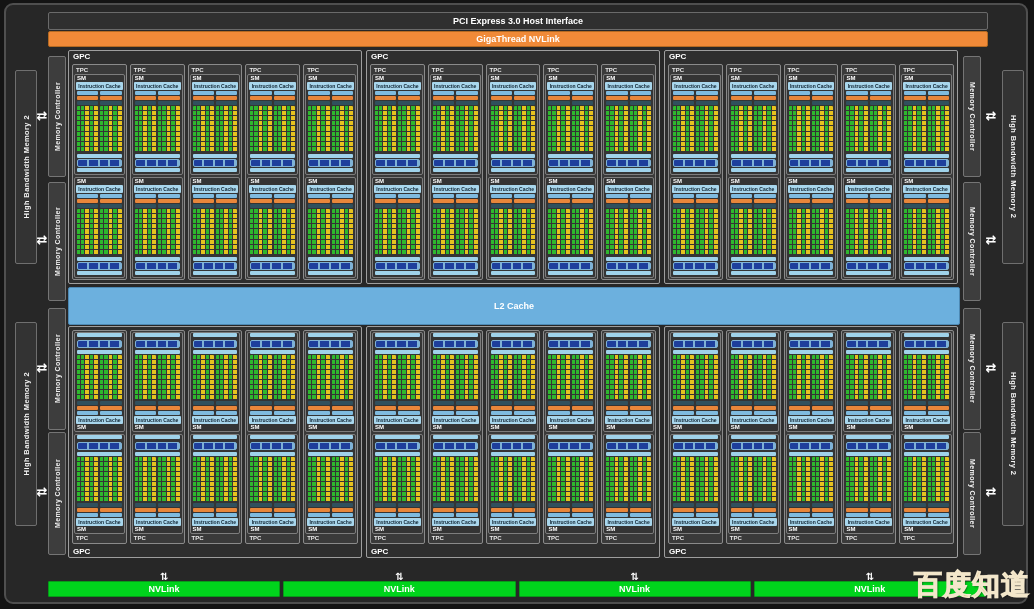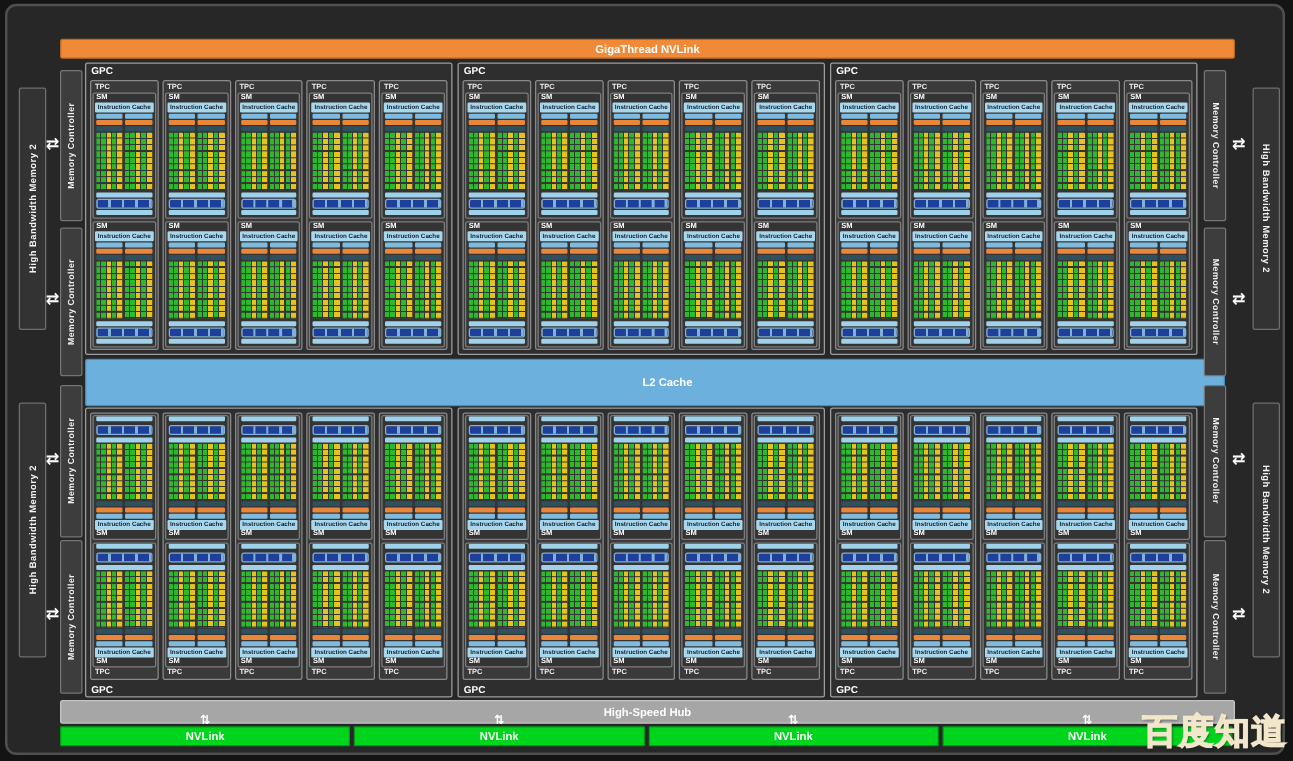"PCI Express 3.0 Host Interface" div.hbar { html: none -> <div> <span>PCI Express 3.0 Host Interface</span> </div> }
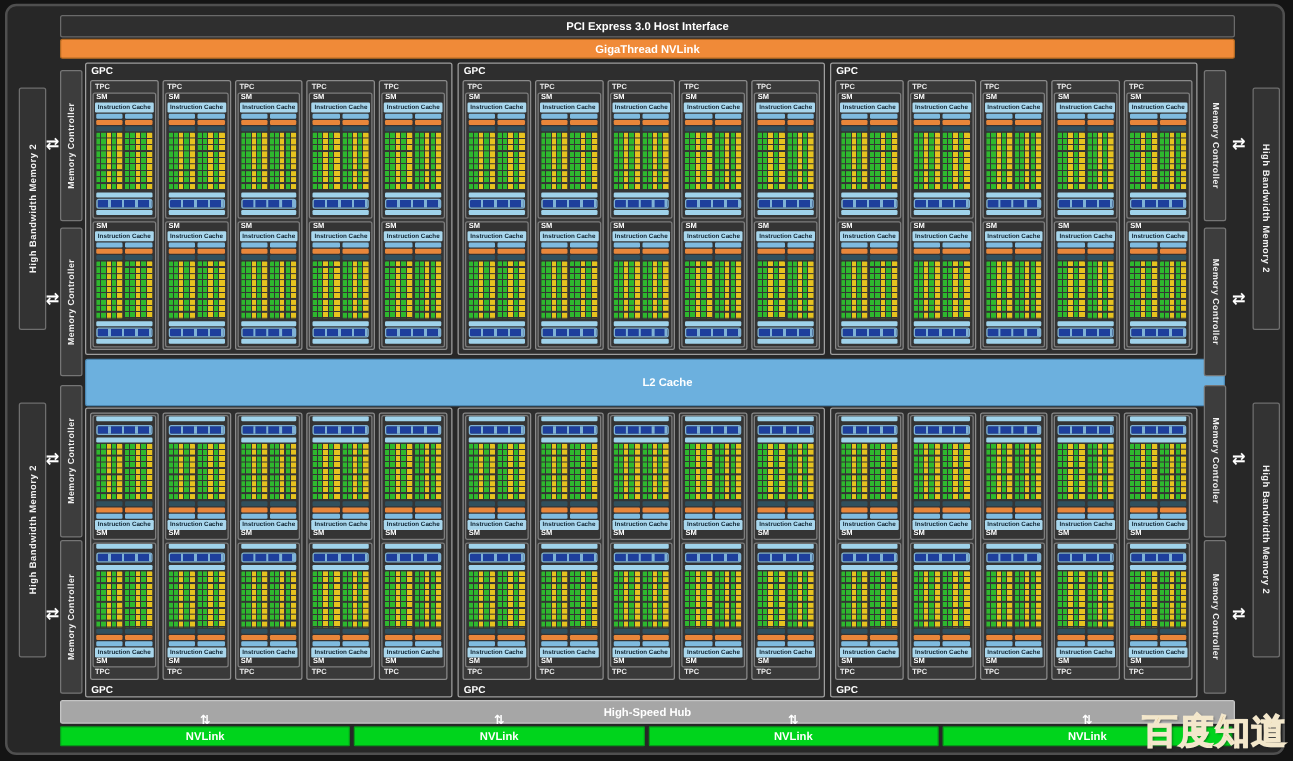"L2 Cache" #l2-bar { padding-left: 20px -> none }
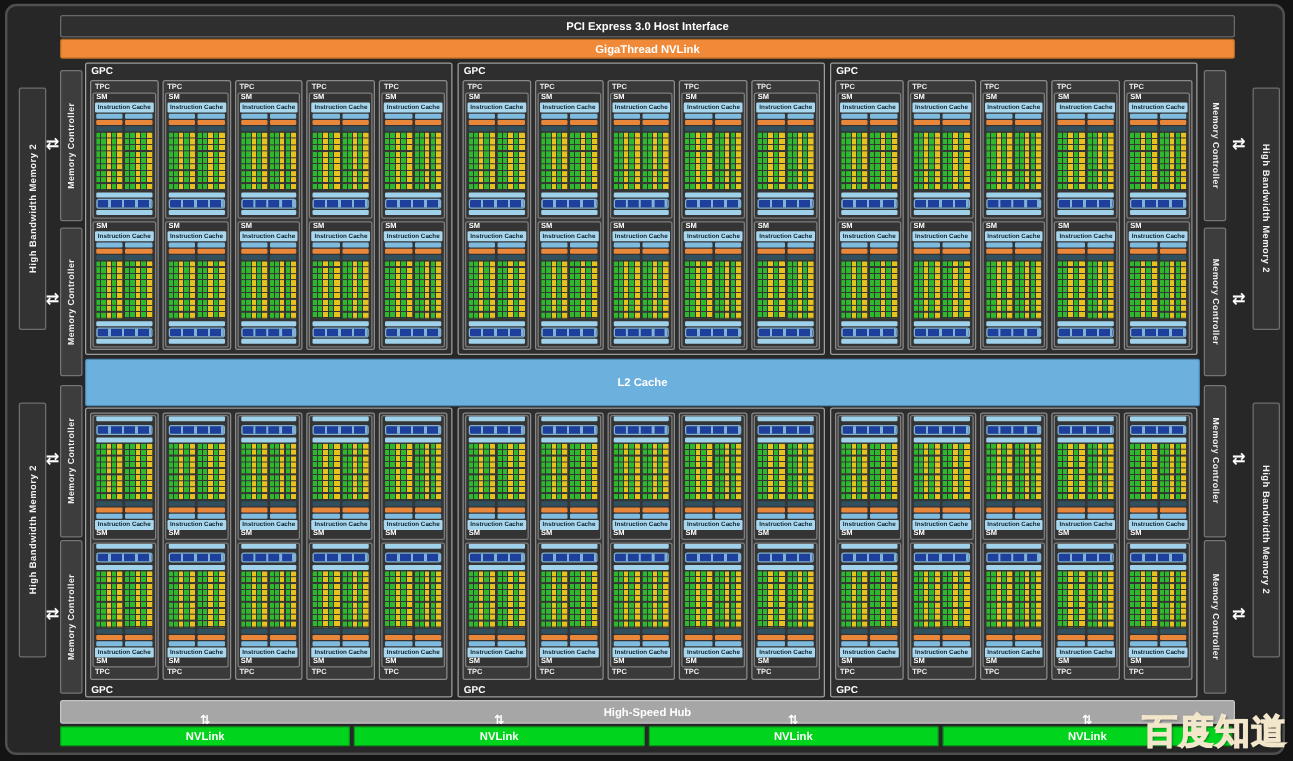"High-Speed Hub" div.hbar { html: <div> <span>High-Speed Hub</span> </div> -> none }
